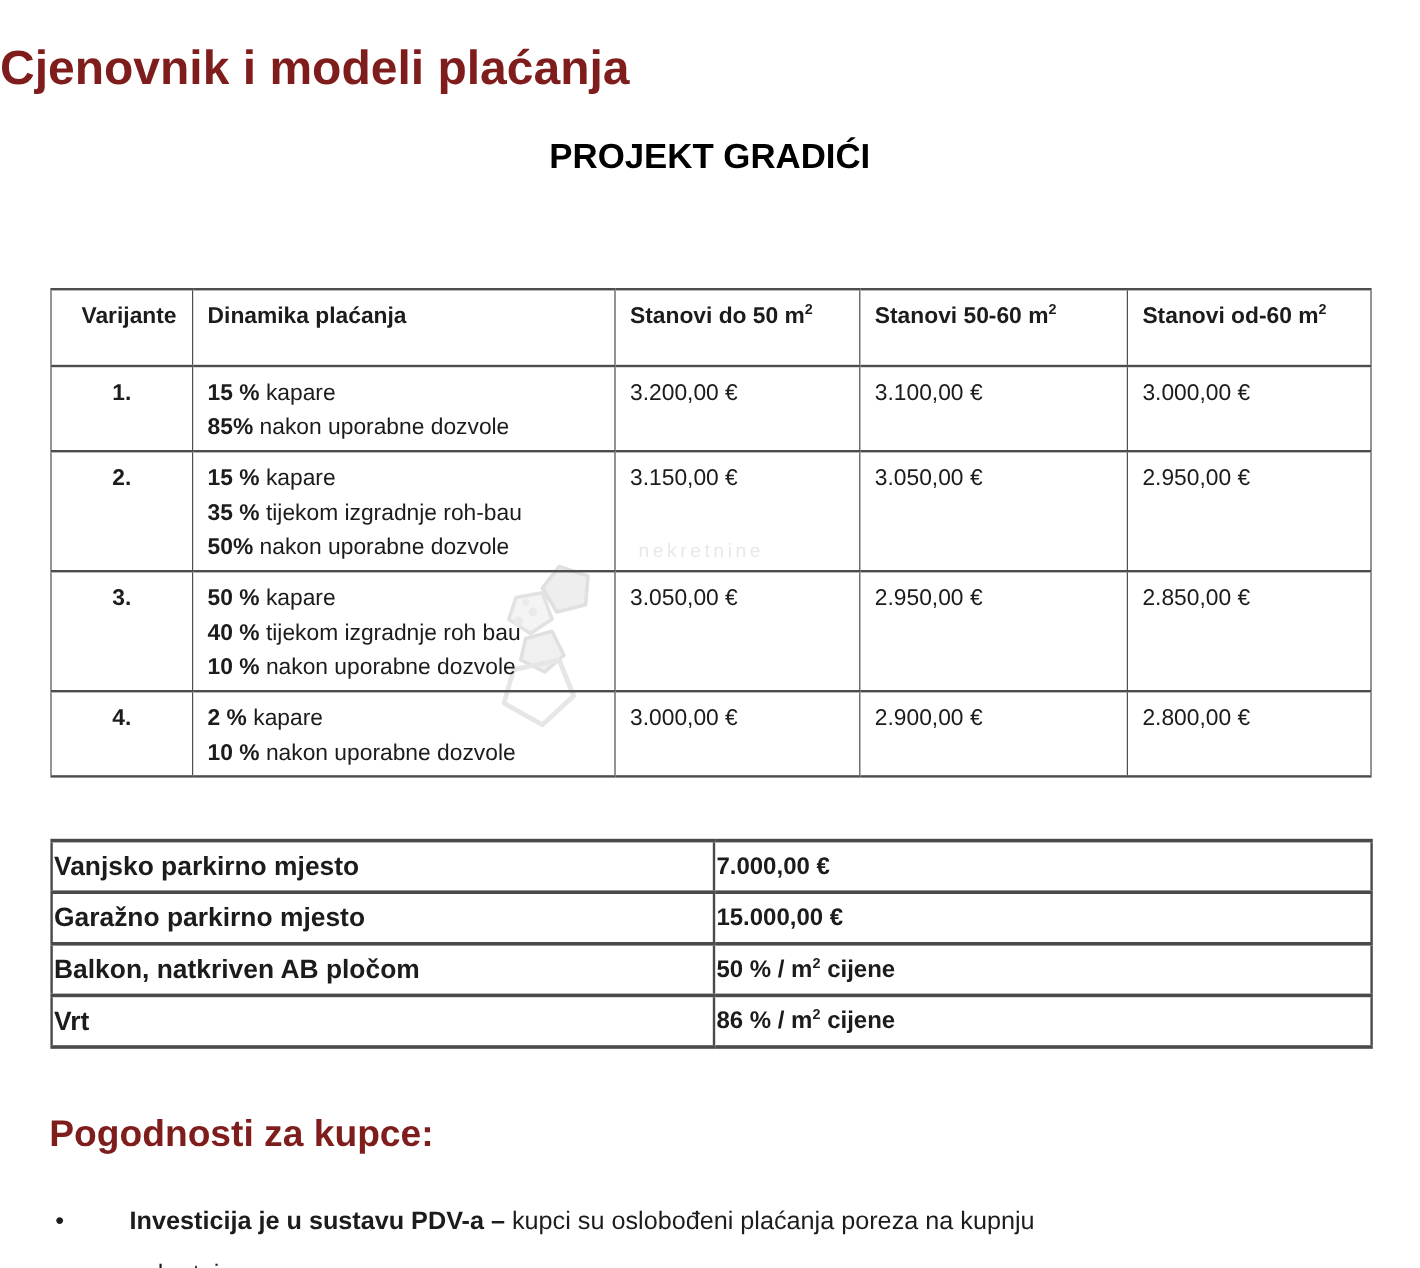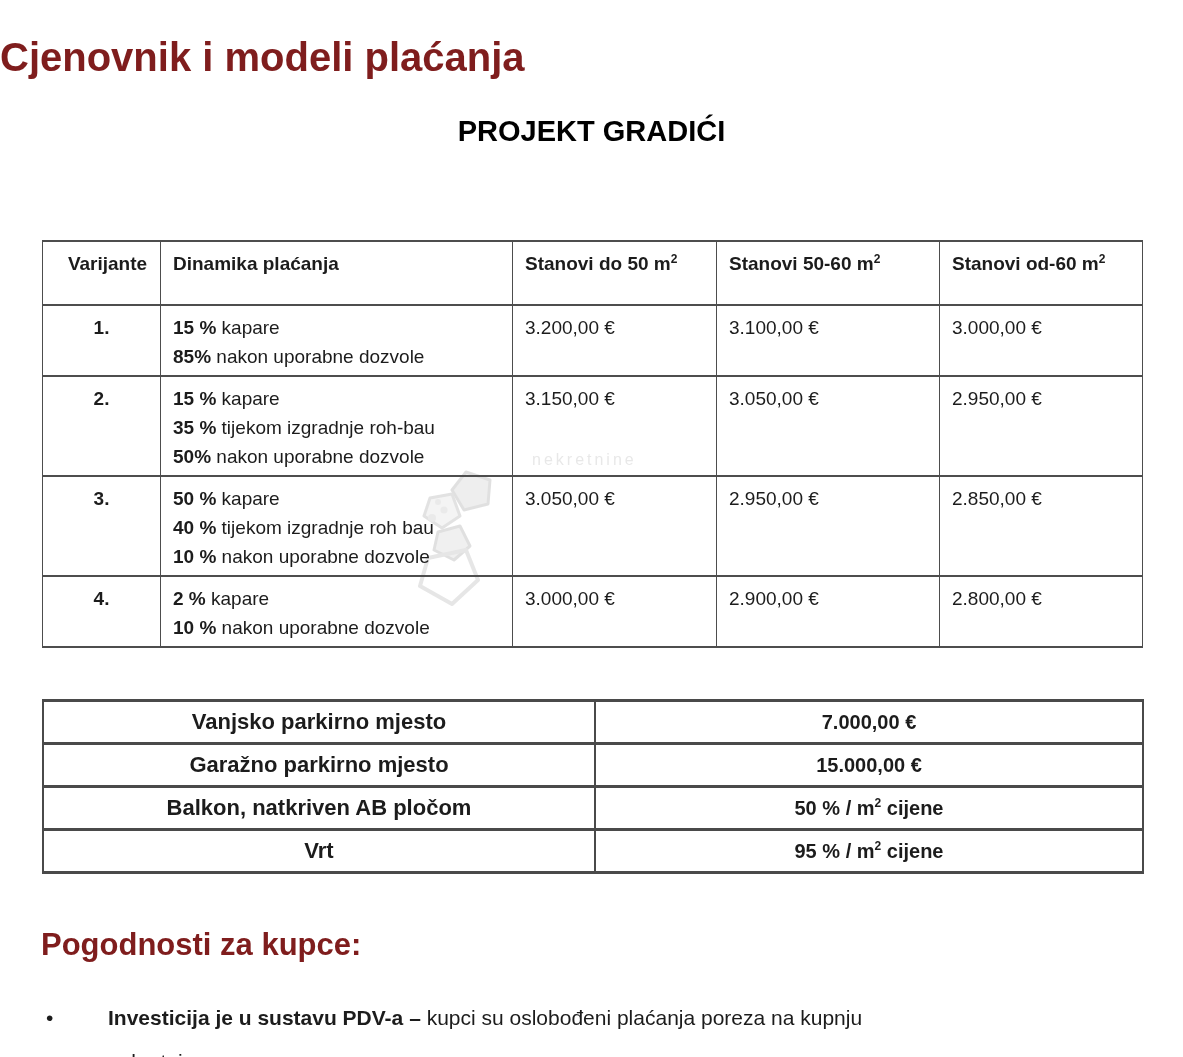"Vanjsko parkirno mjesto" .extras-table td { text-align: center -> left }
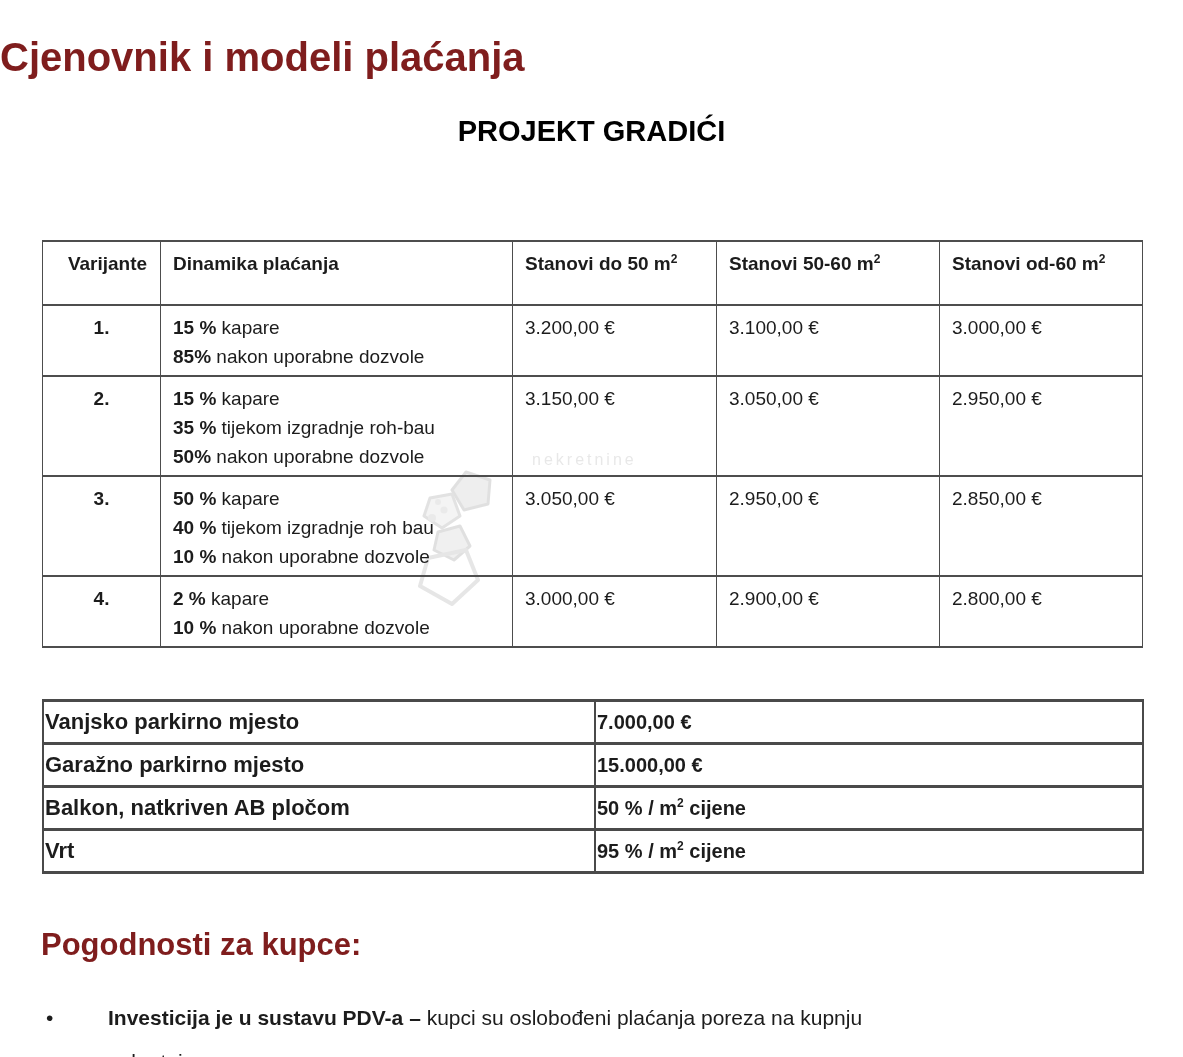"95 % / m" span { text: 95 -> 86 }
